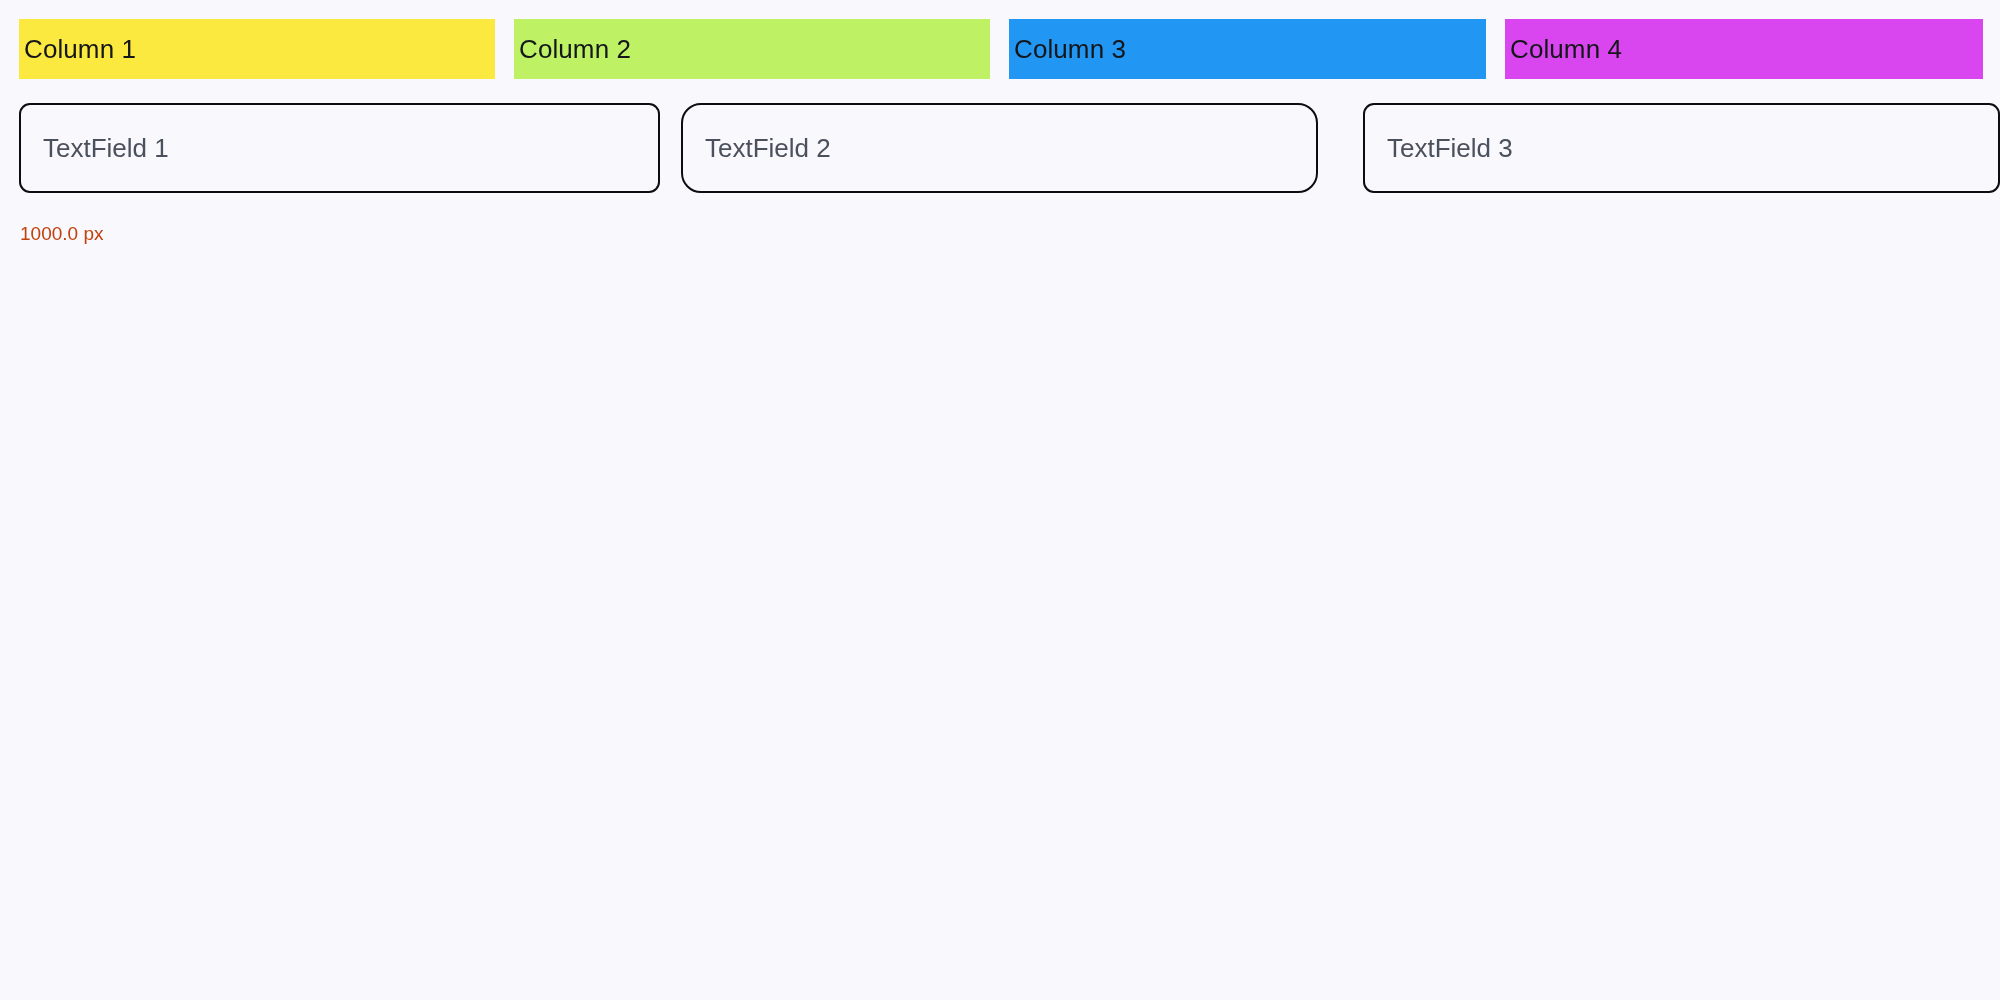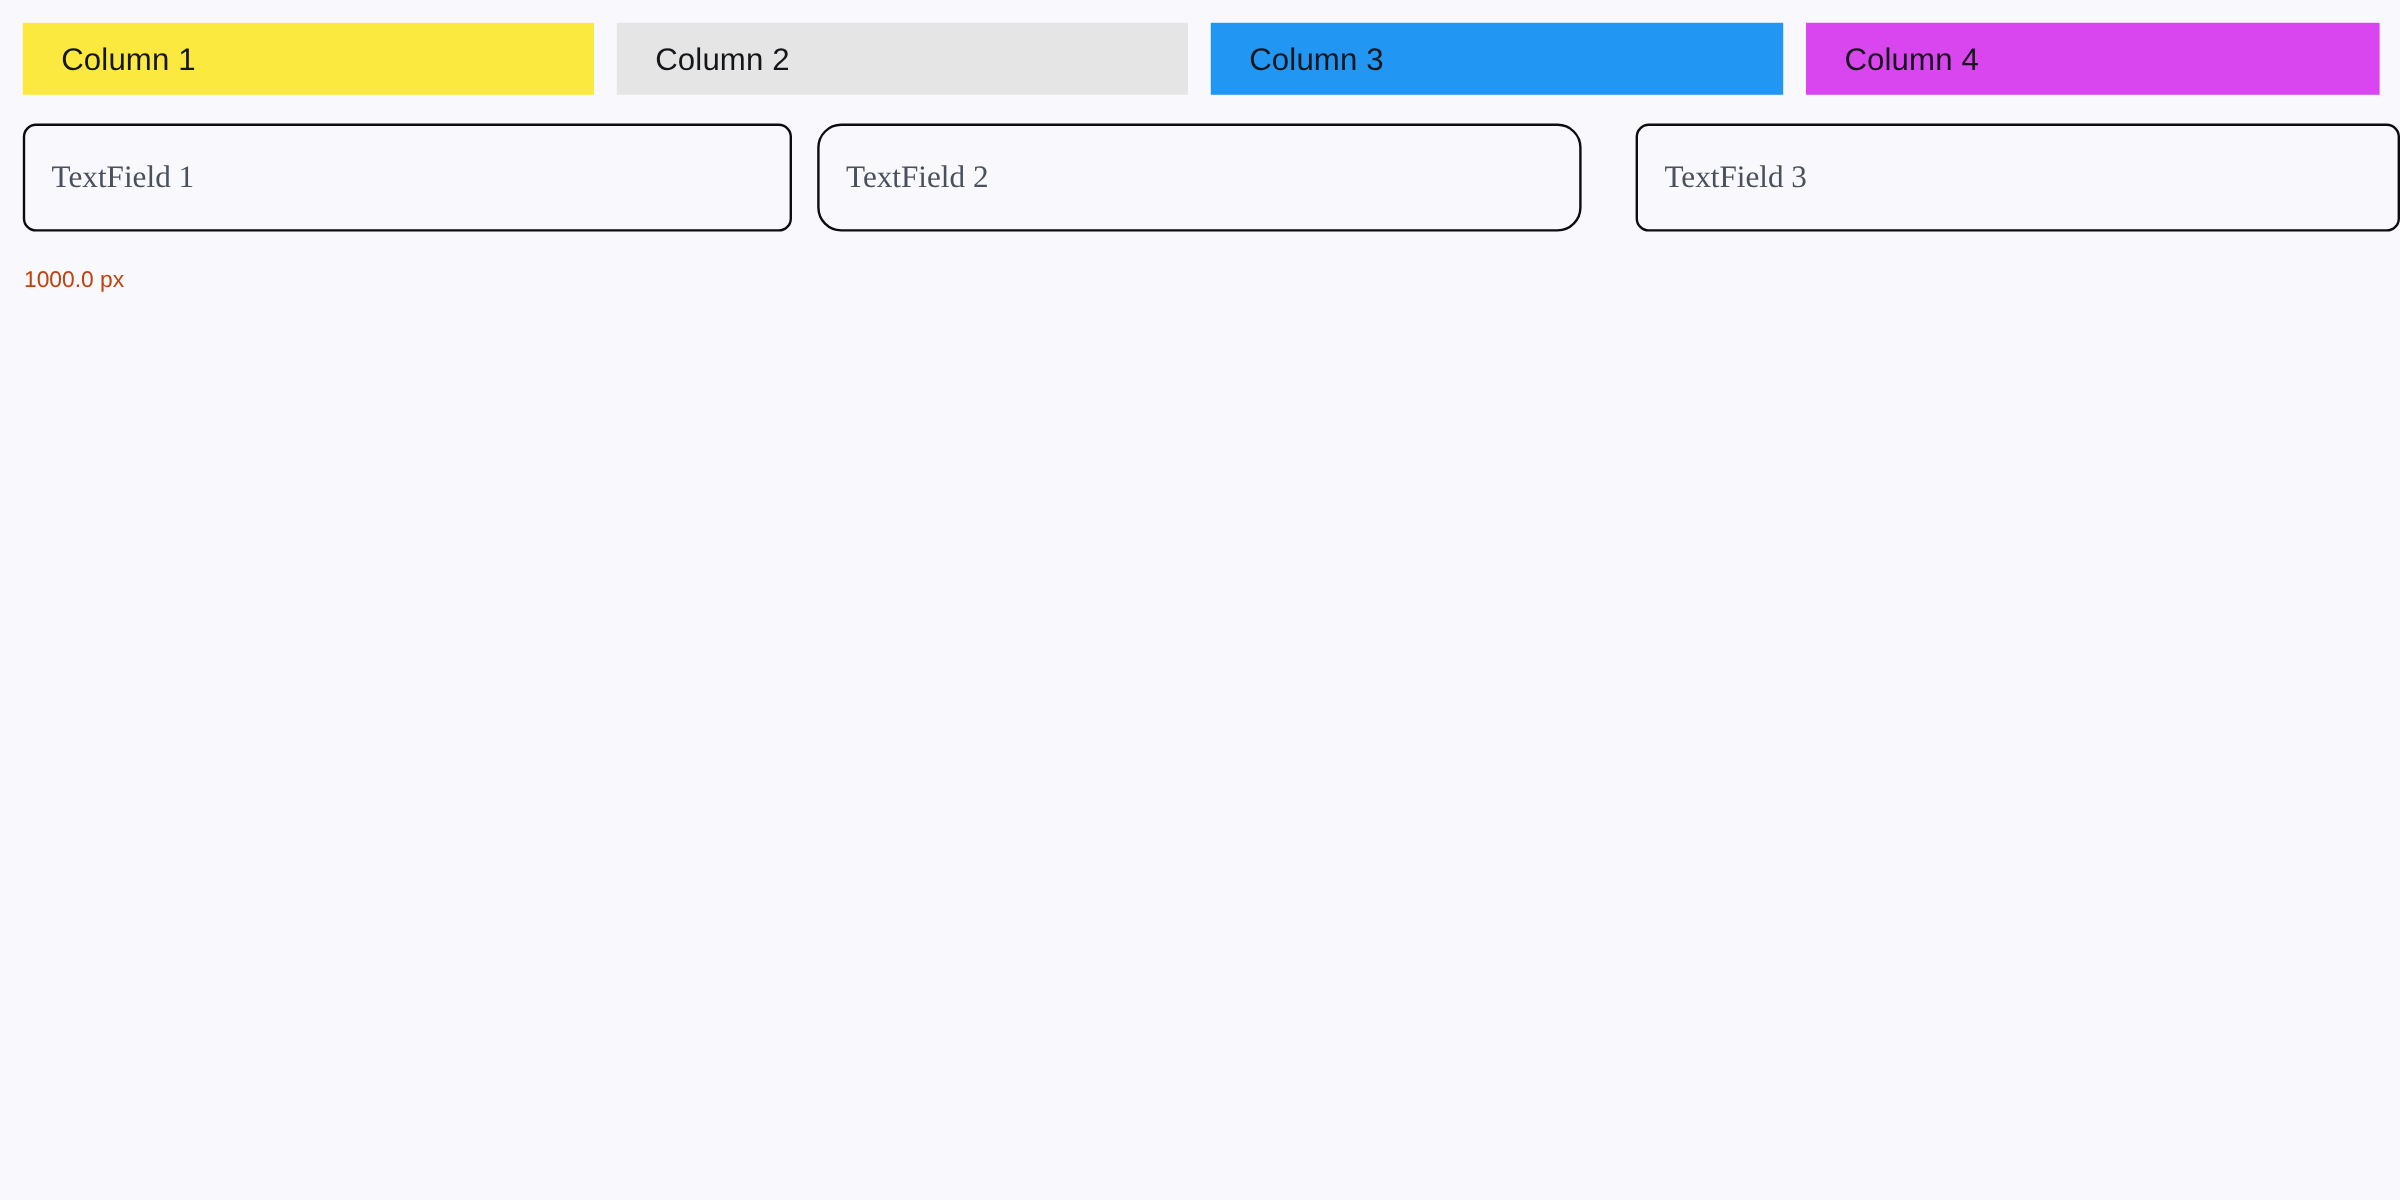"Column 1" .column-block { padding-left: 32px -> 5px }
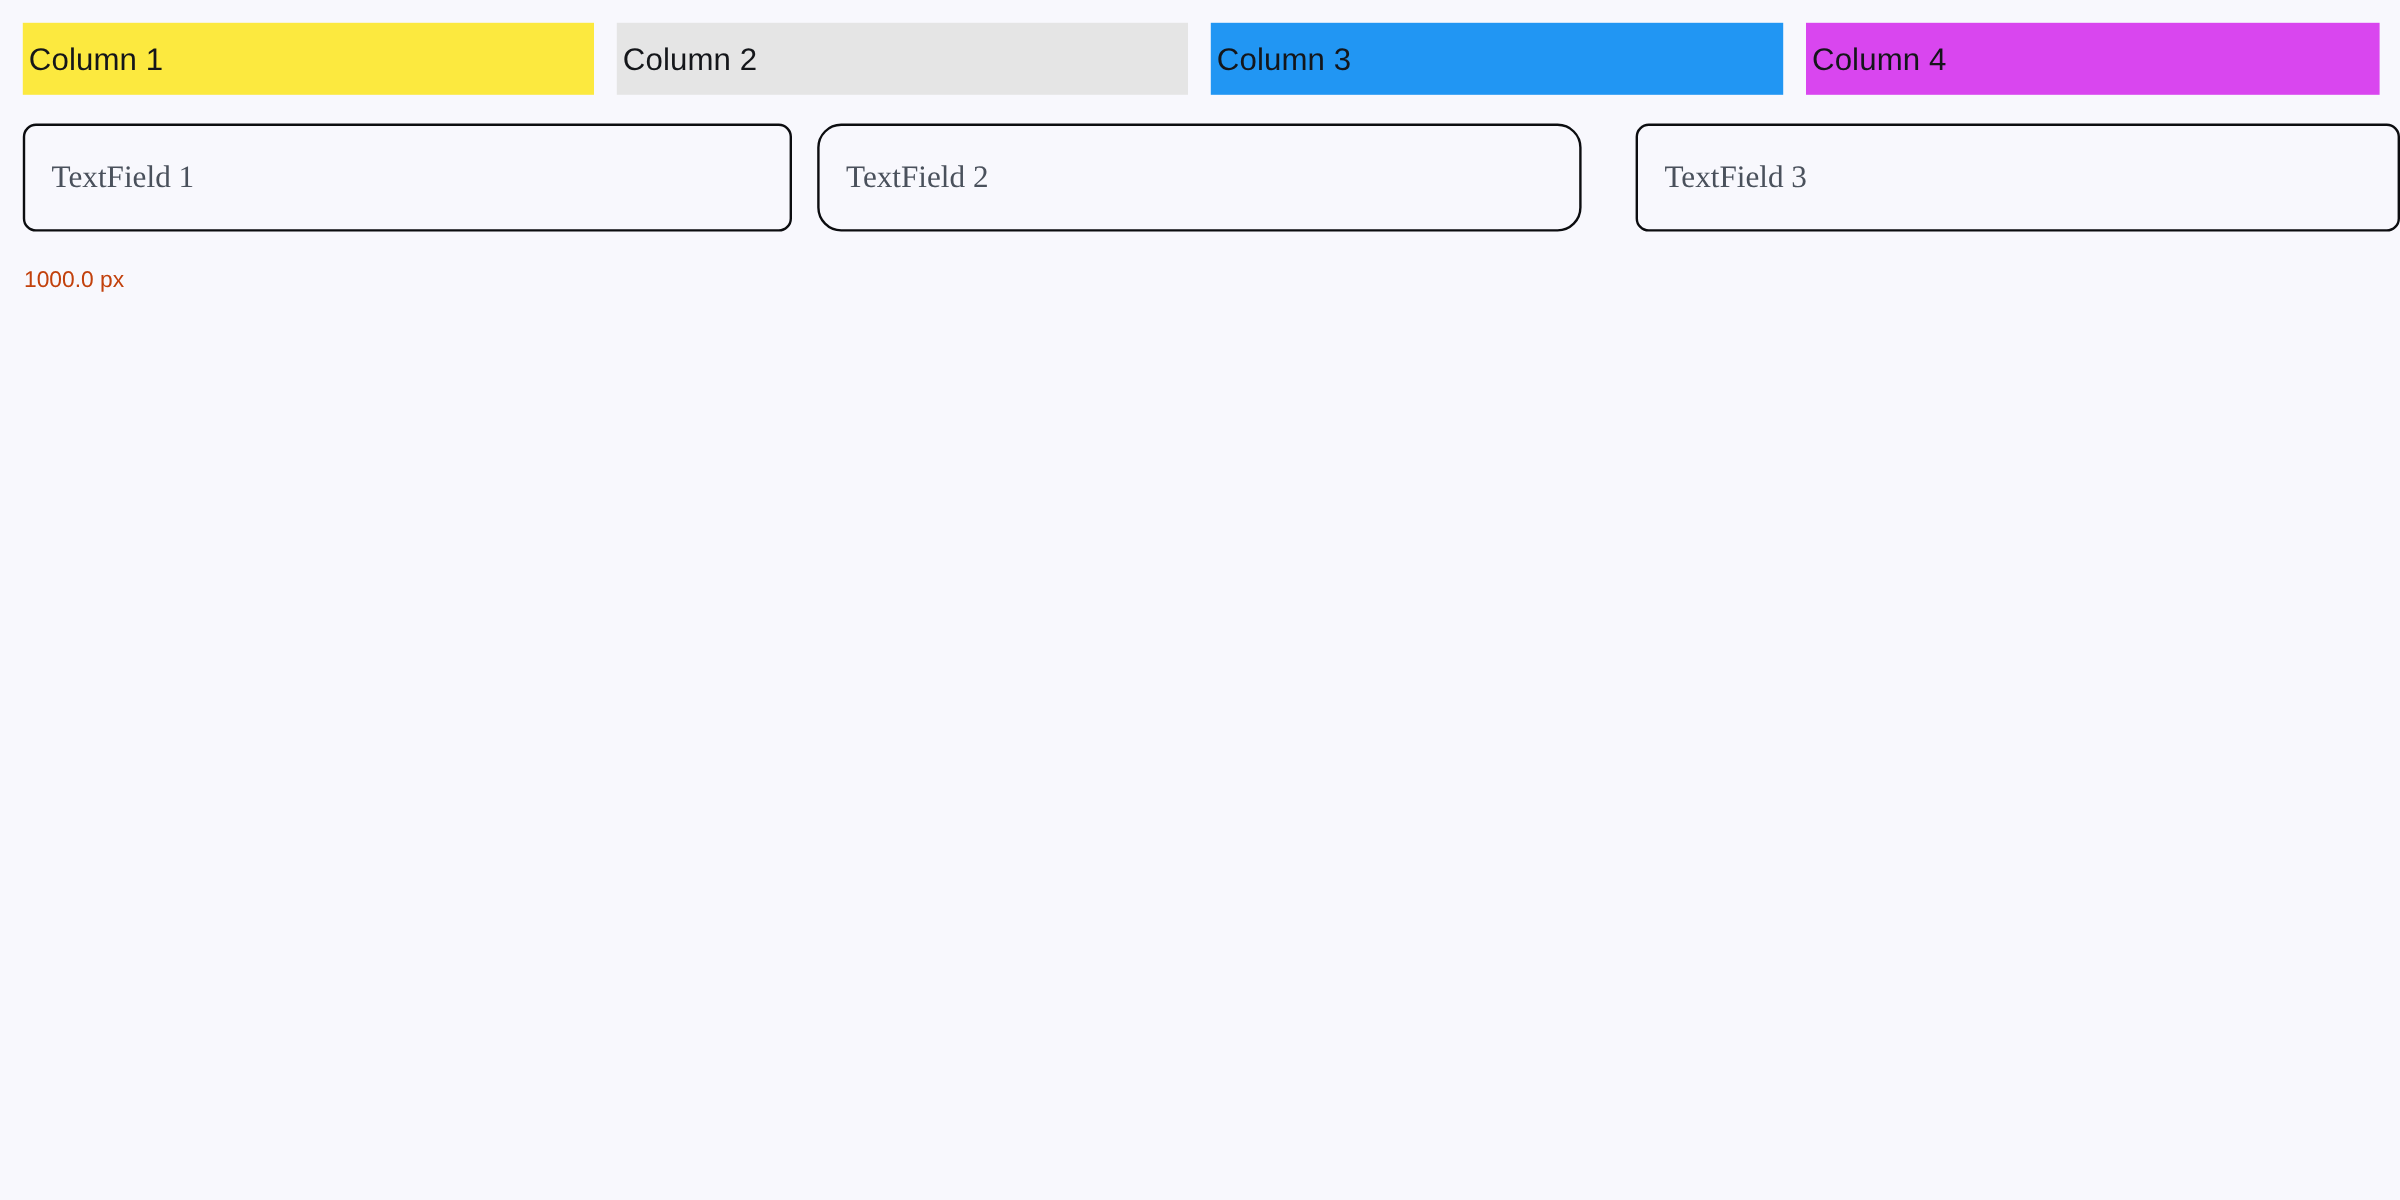"Column 2" div.column-block { background: #e5e5e5 -> #bef264 }
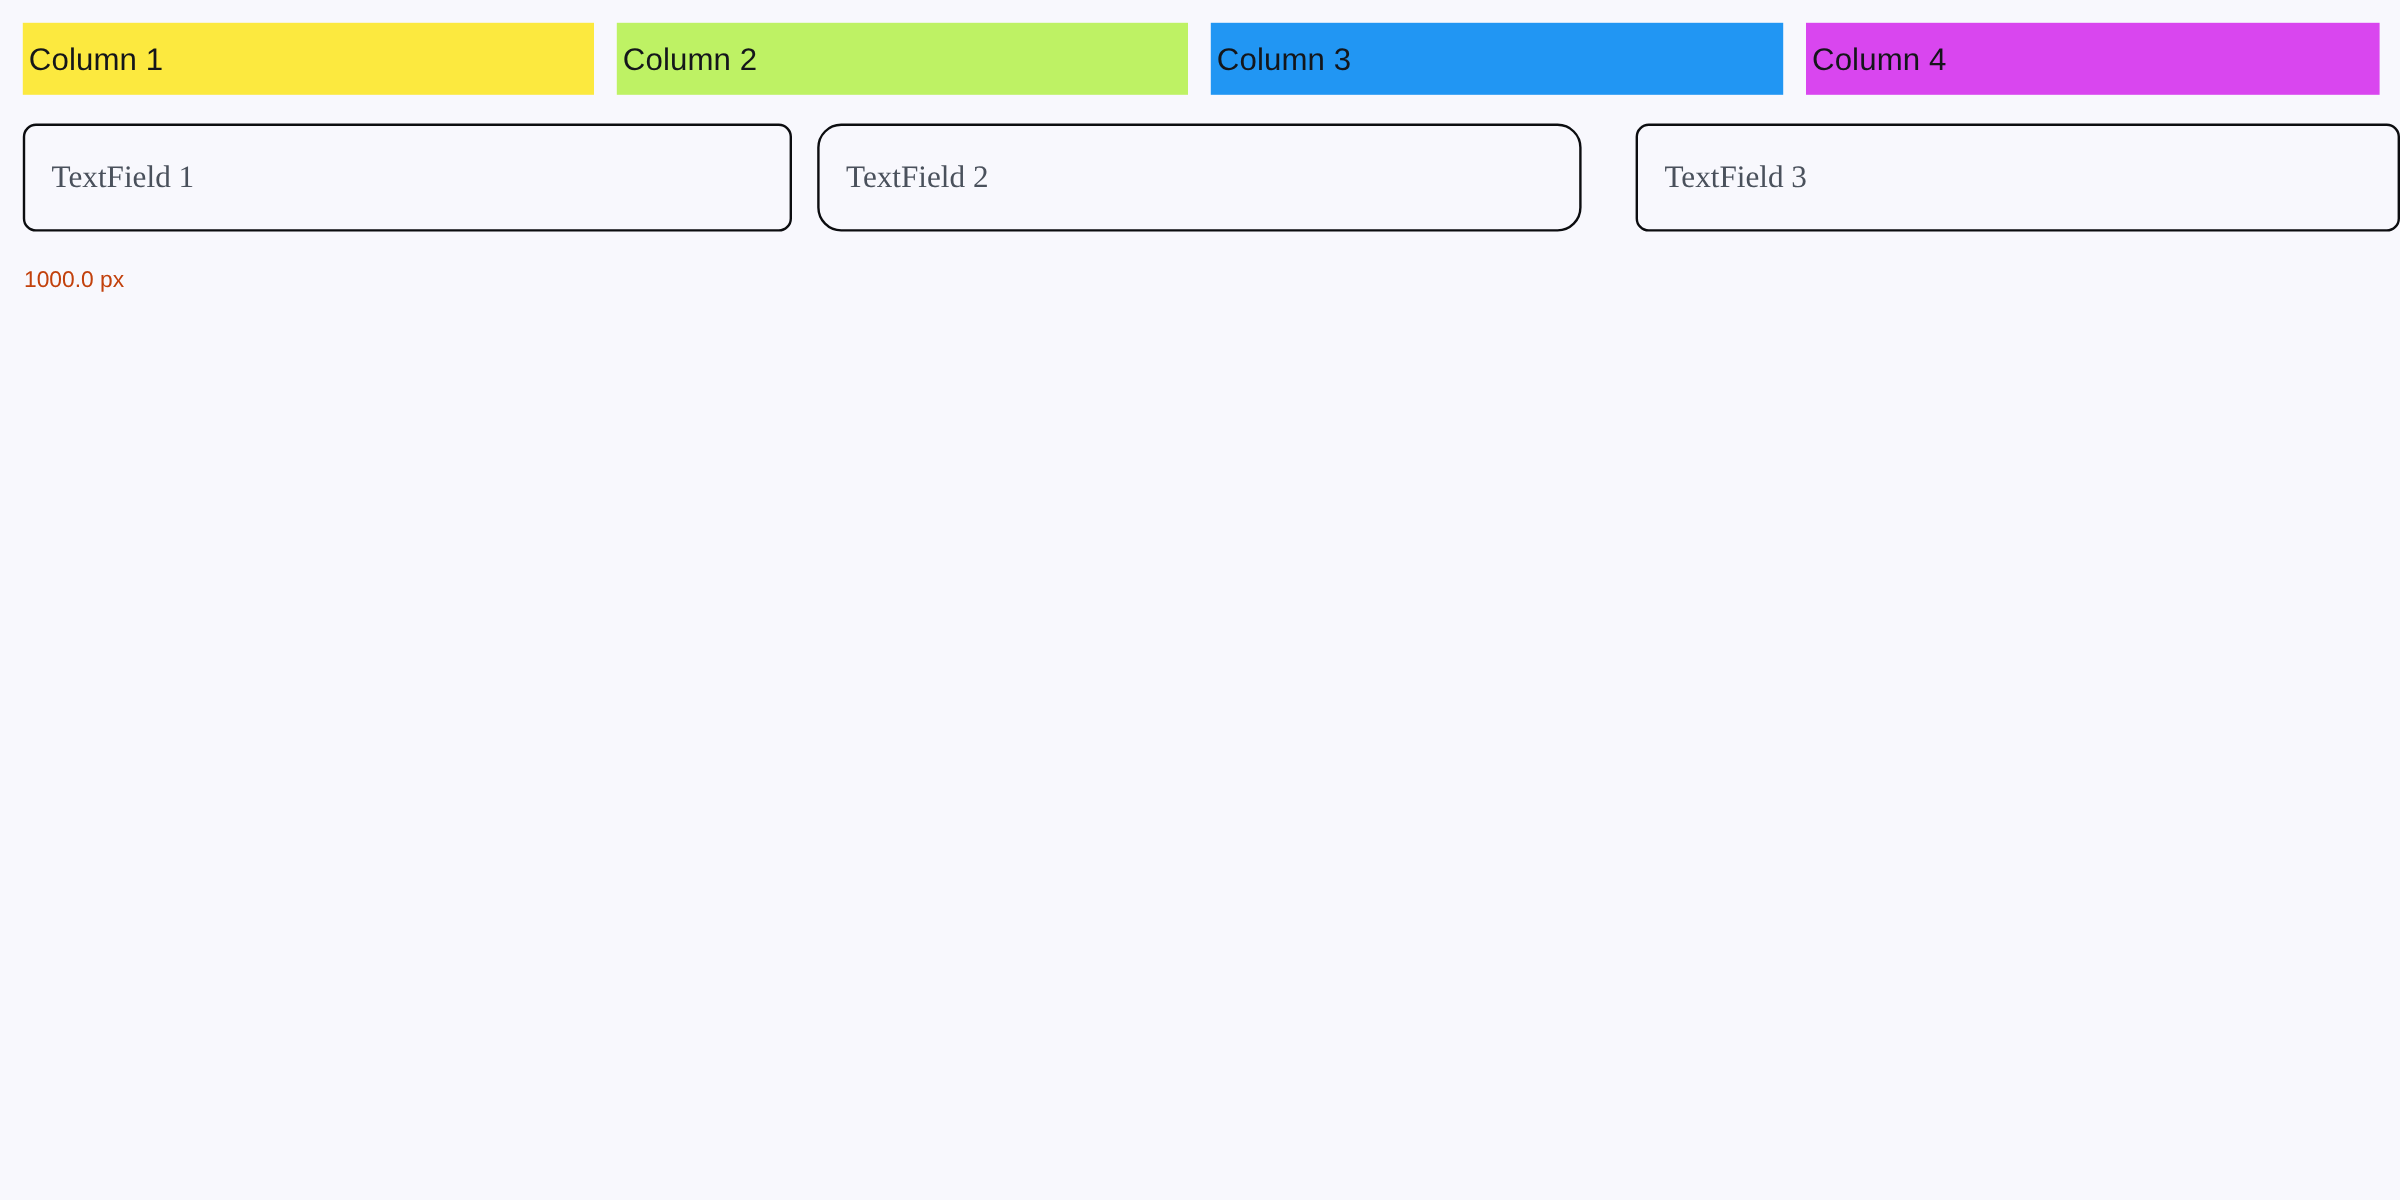"TextField 1" .textfield { font-family: Liberation Serif, serif -> Liberation Sans, sans-serif }
